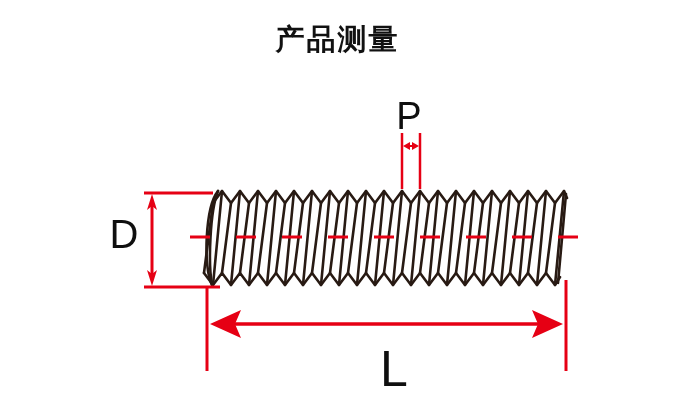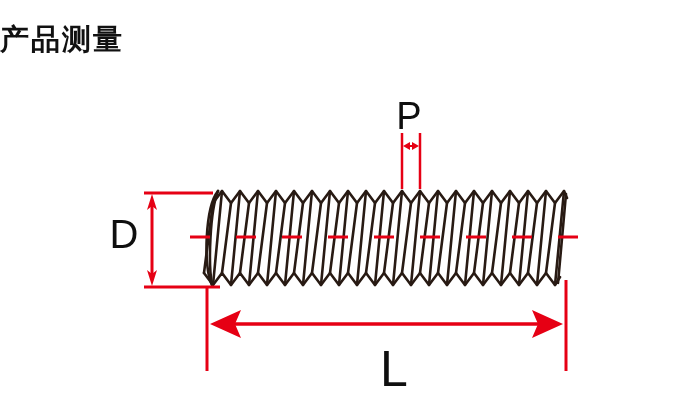"产品测量" .title { text-align: none -> center }
